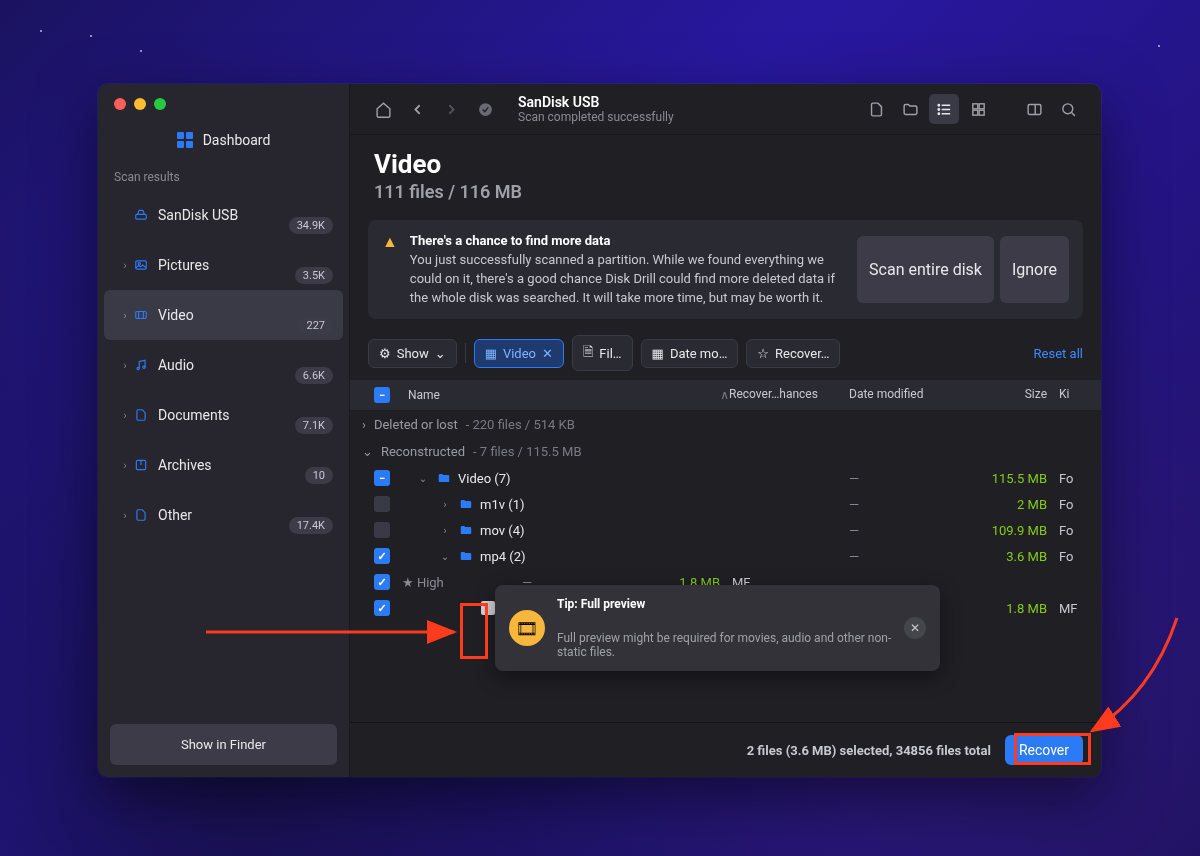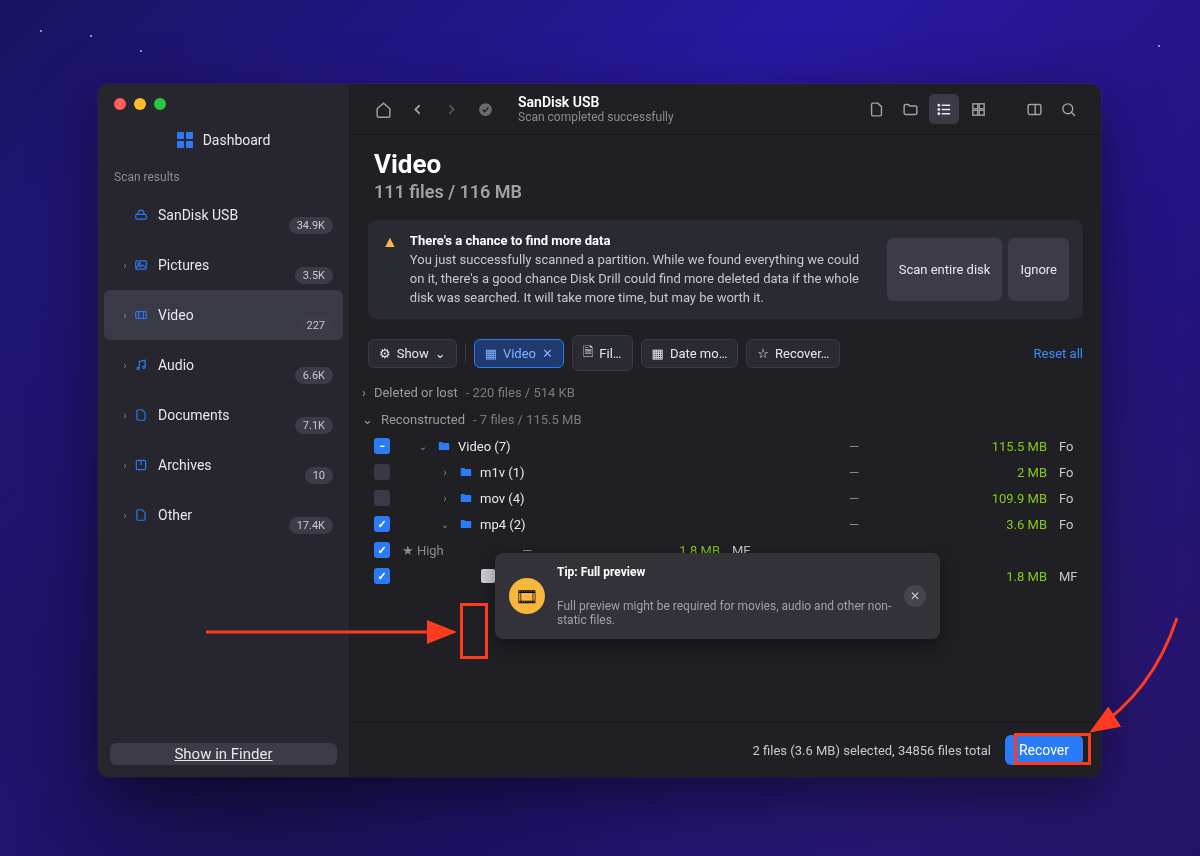"Scan entire disk" .banner-actions button,.btn-sm { font-size: 13px -> 16px }
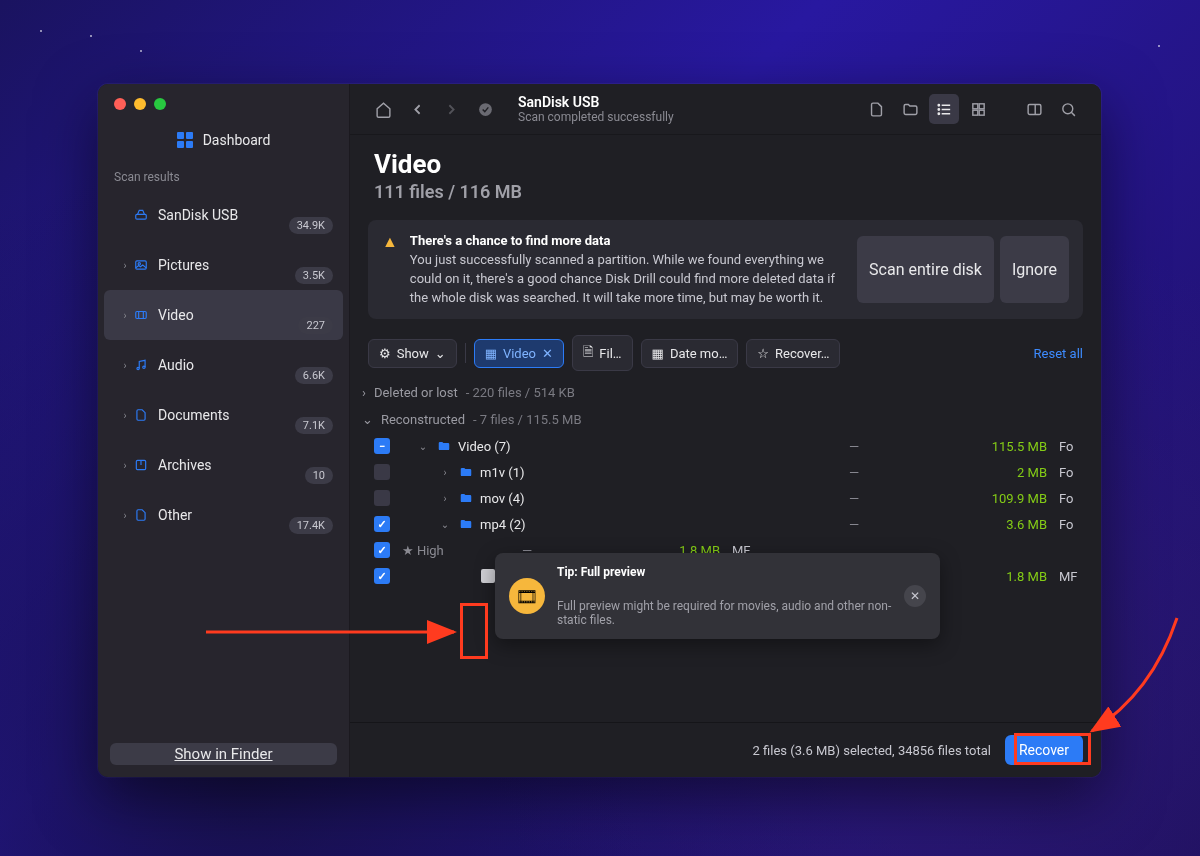"Name" div.table-head { html: none -> <div> <div> <span></span> </div> <div> <span>Name</span> <span>∧</span> </div> <div>Recover…hances</div> <div>Date modified</div> <div>Size</div> <div>Ki</div> </div> }
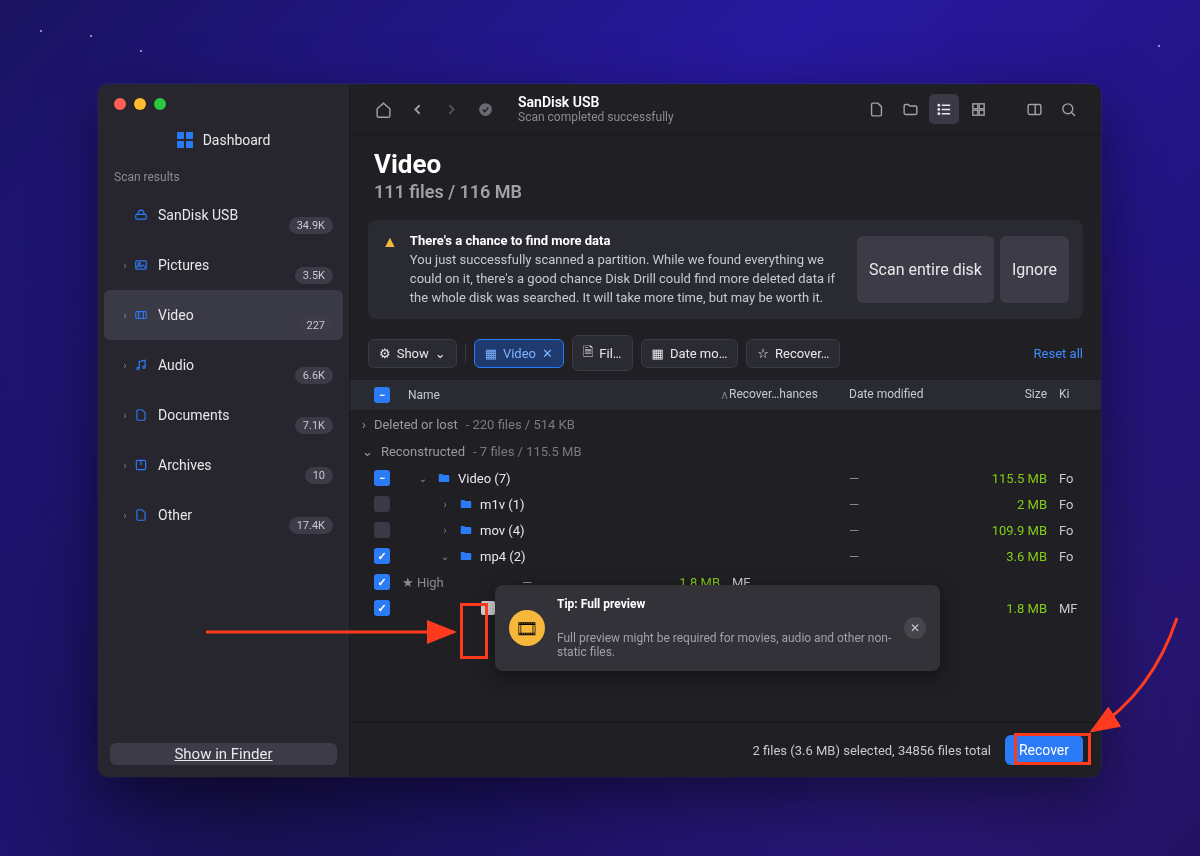"Show in Finder" .btn-finder { font-size: 15px -> 13px; padding: 2px -> 13px; text-decoration: underline -> none }
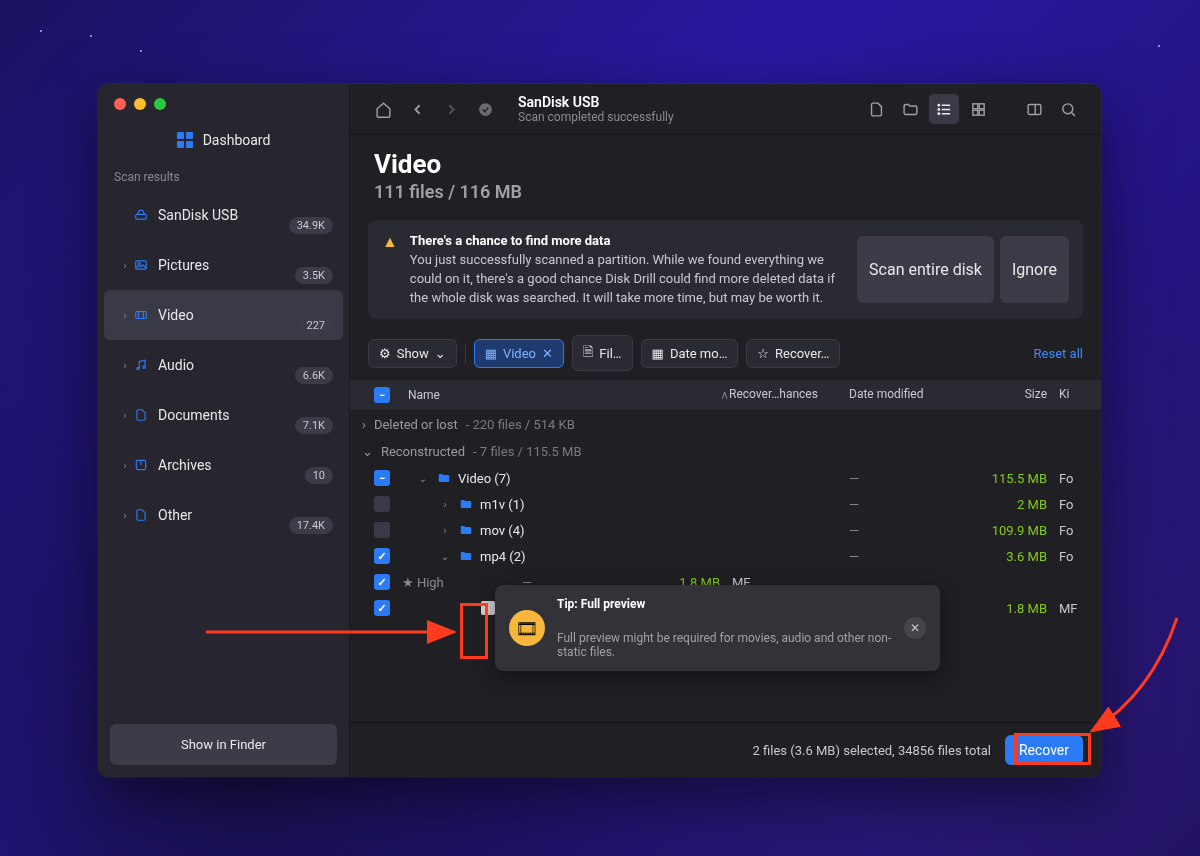"2 files (3.6 MB) selected," .footer .status { font-weight: none -> bold }
